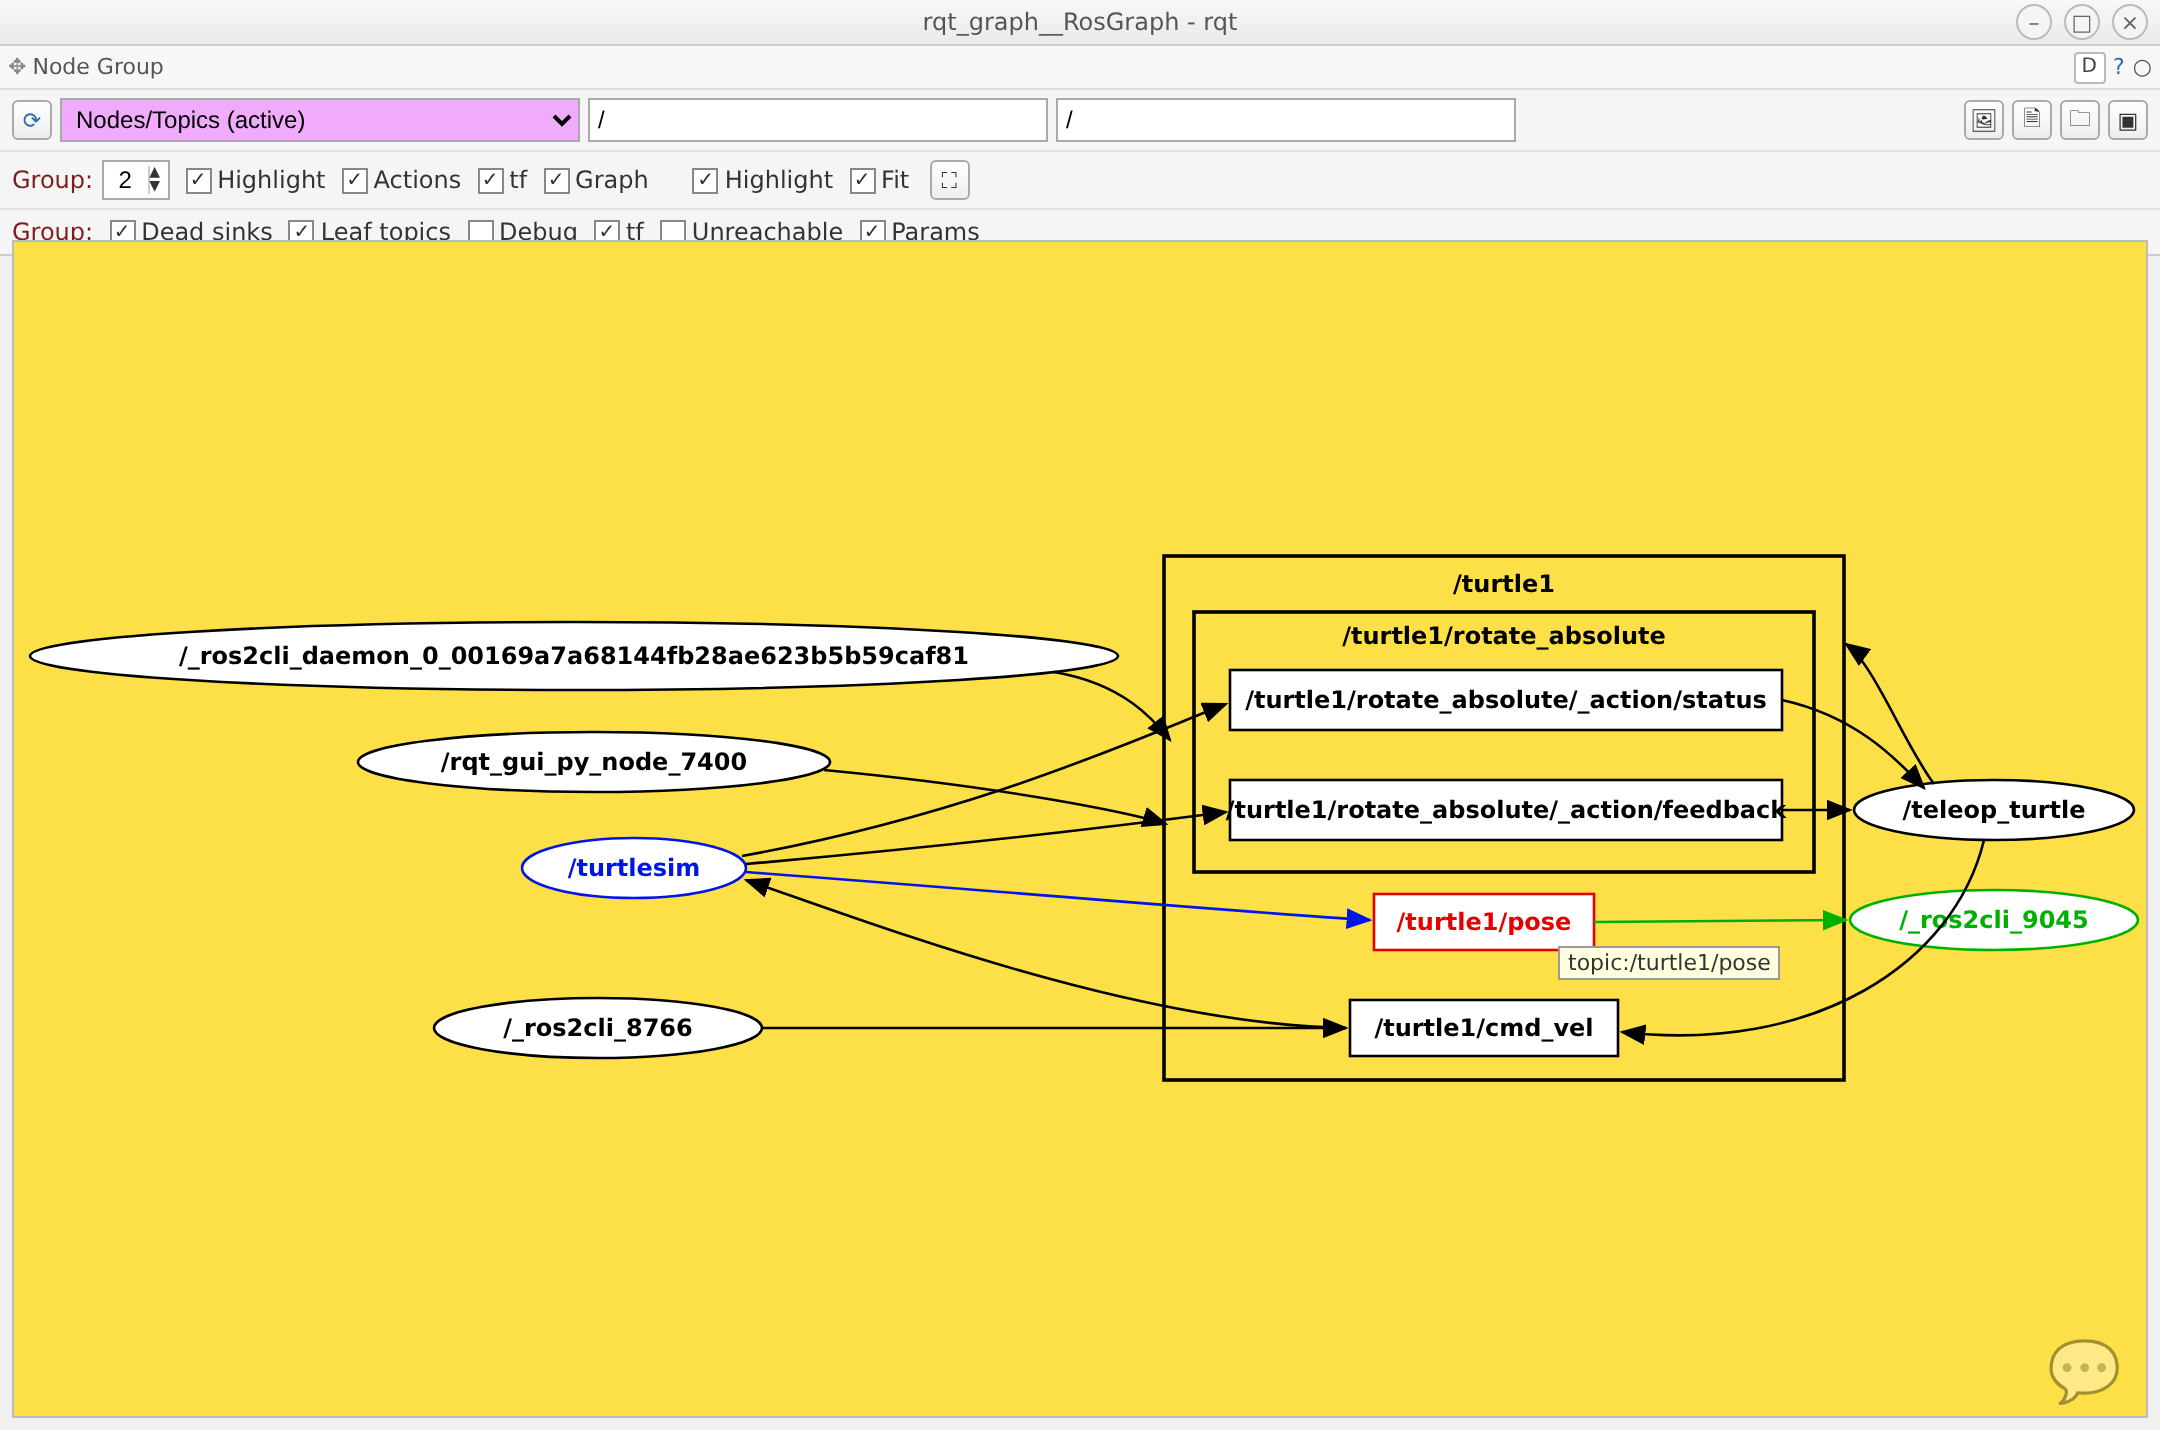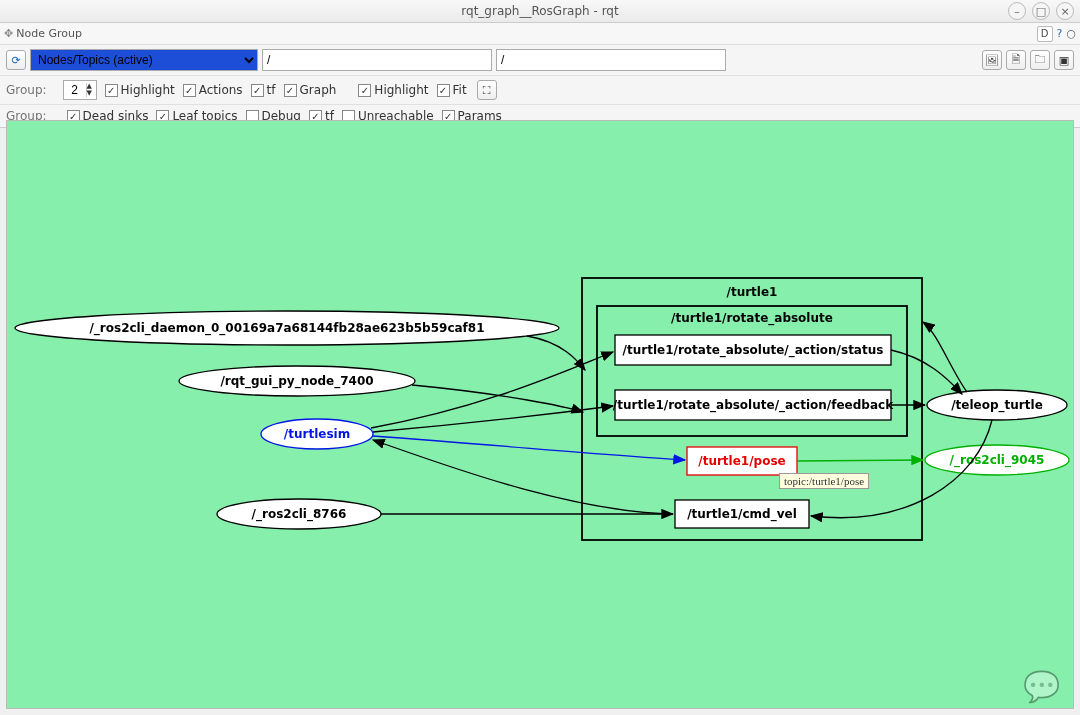"Nodes/Topics (active)" select.dropdown { background: #1d4ed8 -> #f0abfc; width: 228px -> 260px }
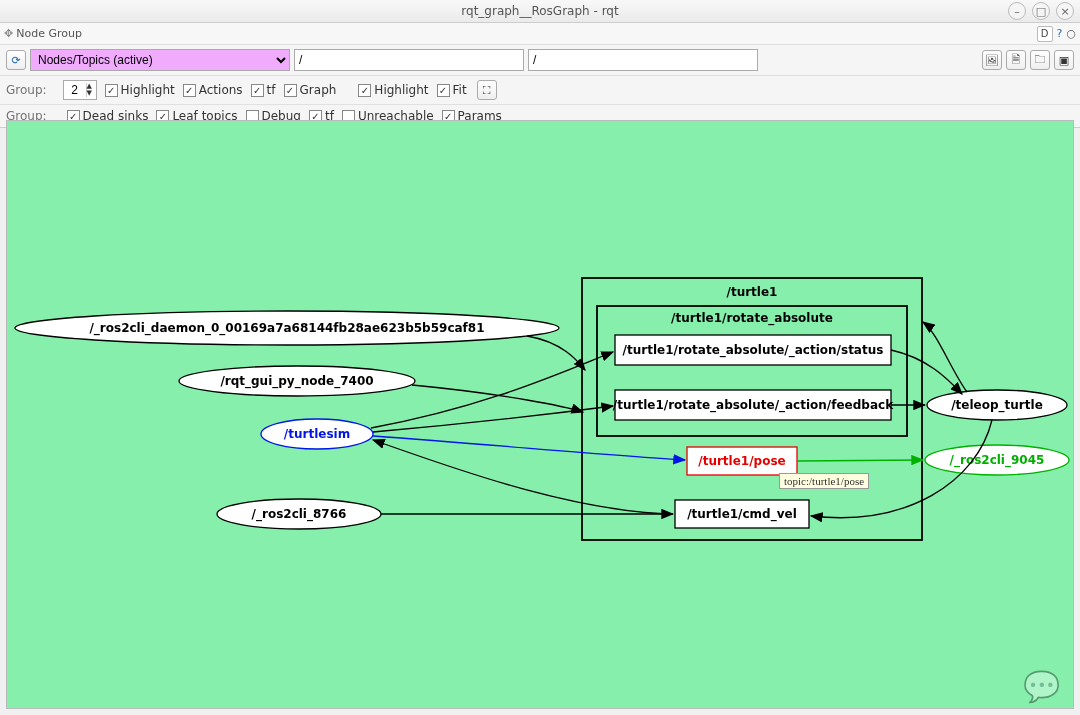"Group:" .row2 .label, .row3 .label { color: #737373 -> #7f1d1d; margin-right: 12px -> 0 }
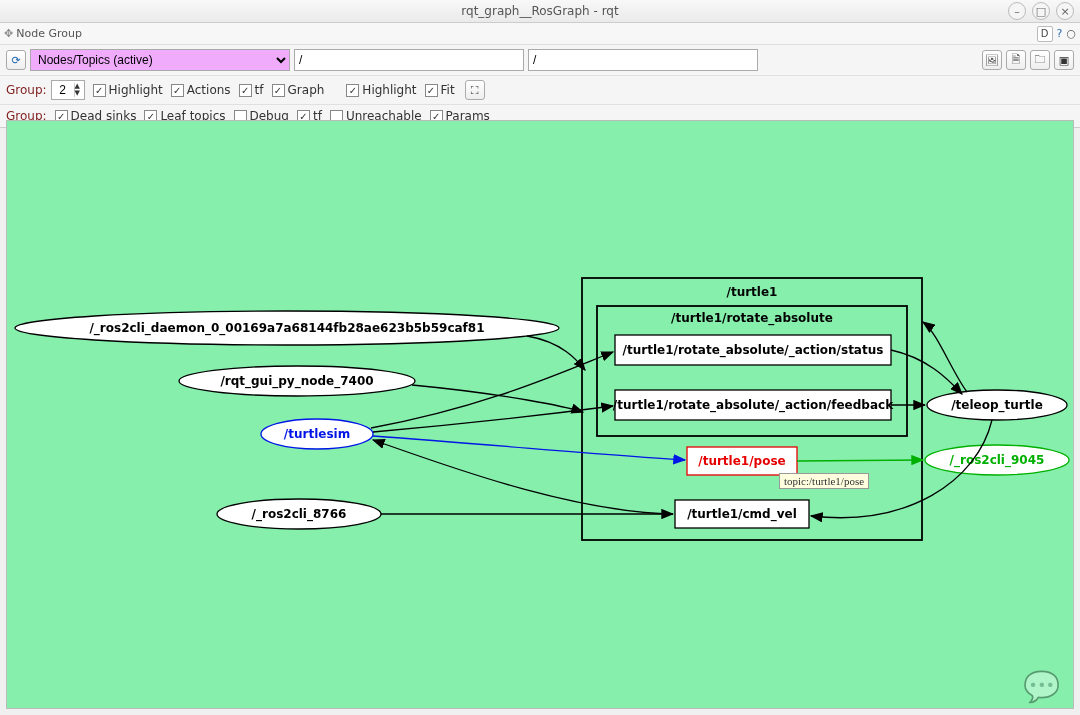"/turtle1" .canvas-wrap { background: #86efac -> #fde047 }
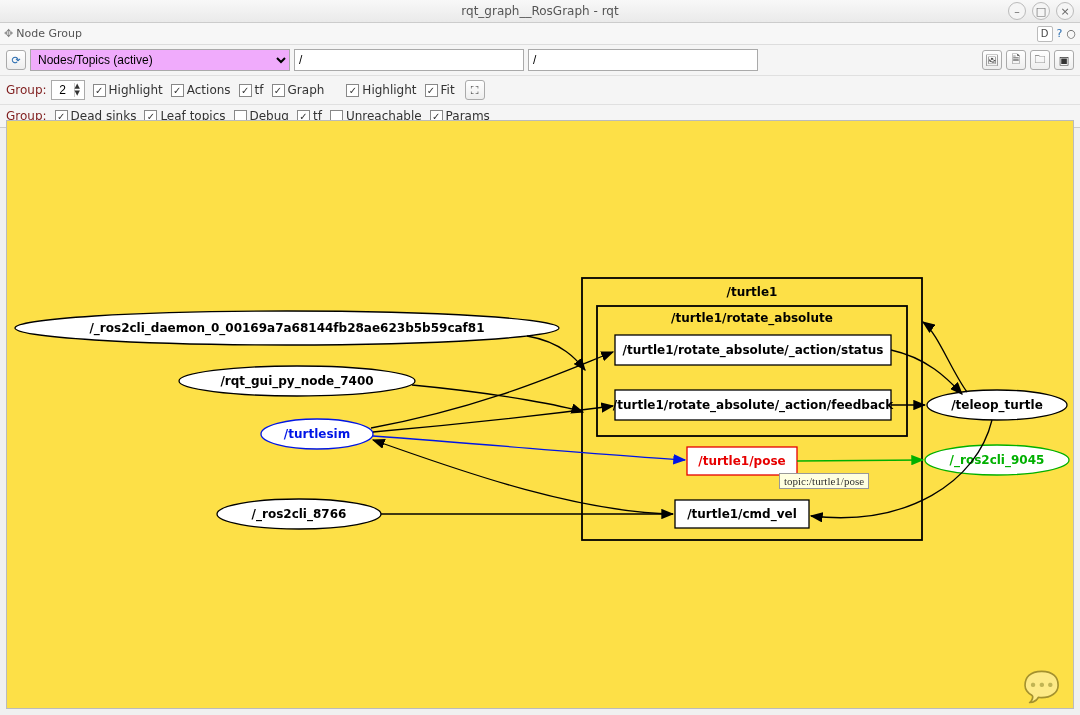"topic:/turtle1/pose" div.tooltip { font-family: Liberation Serif, serif -> none }
